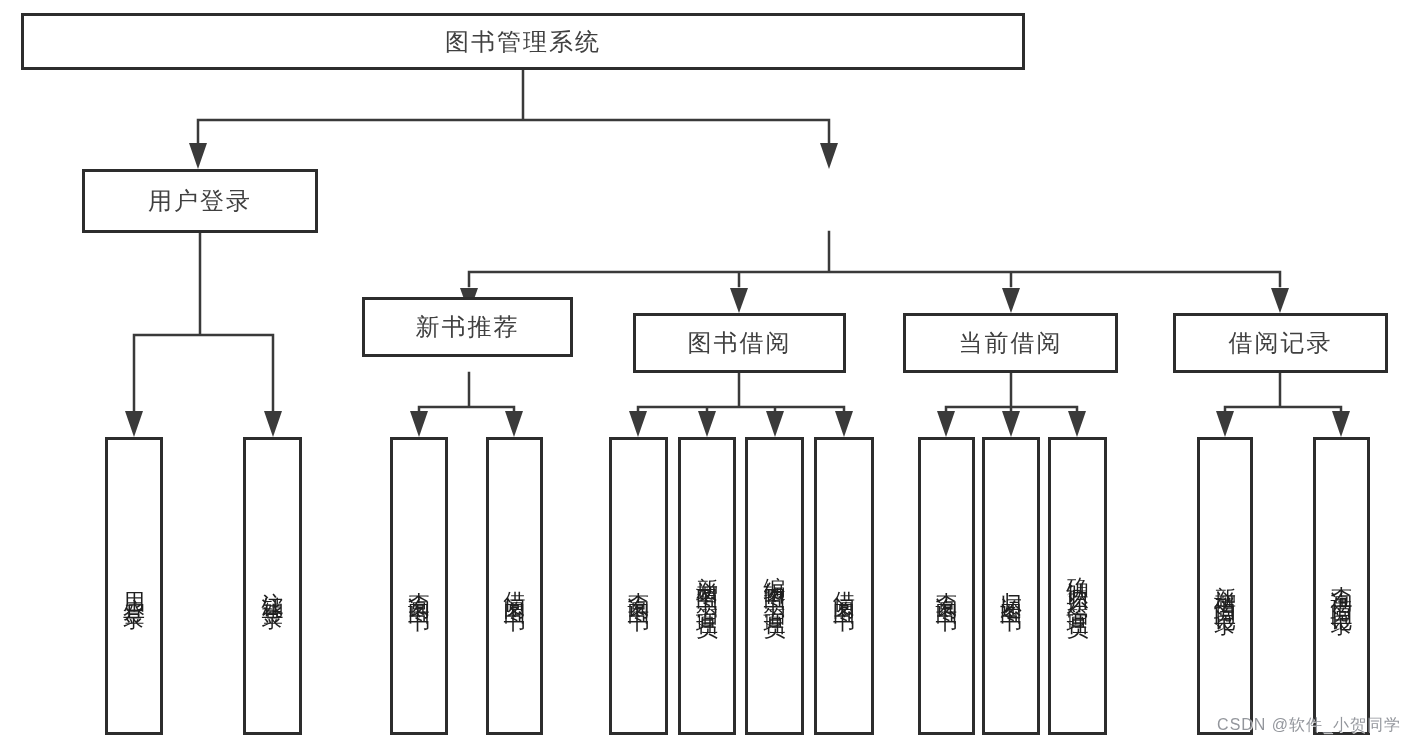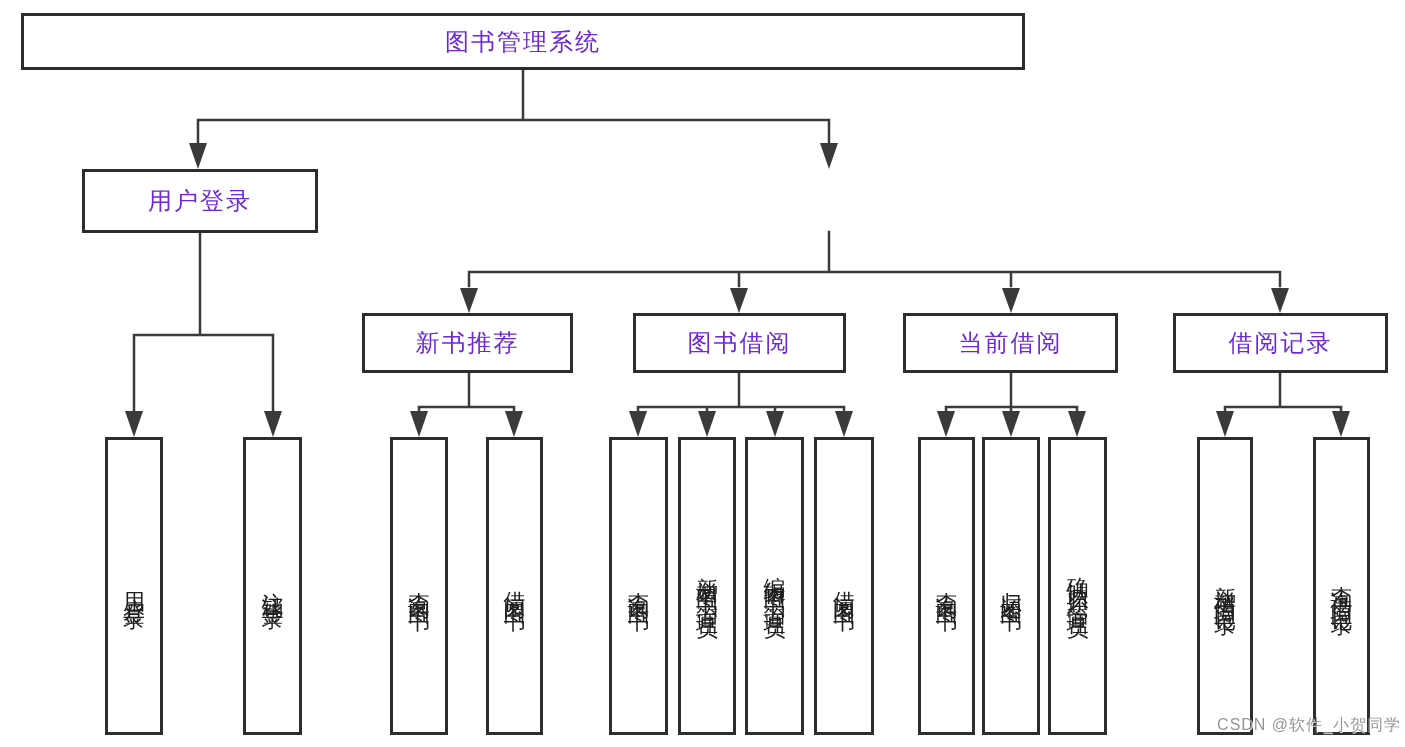"图书管理系统" .node { color: #6d28d9 -> #404040 }
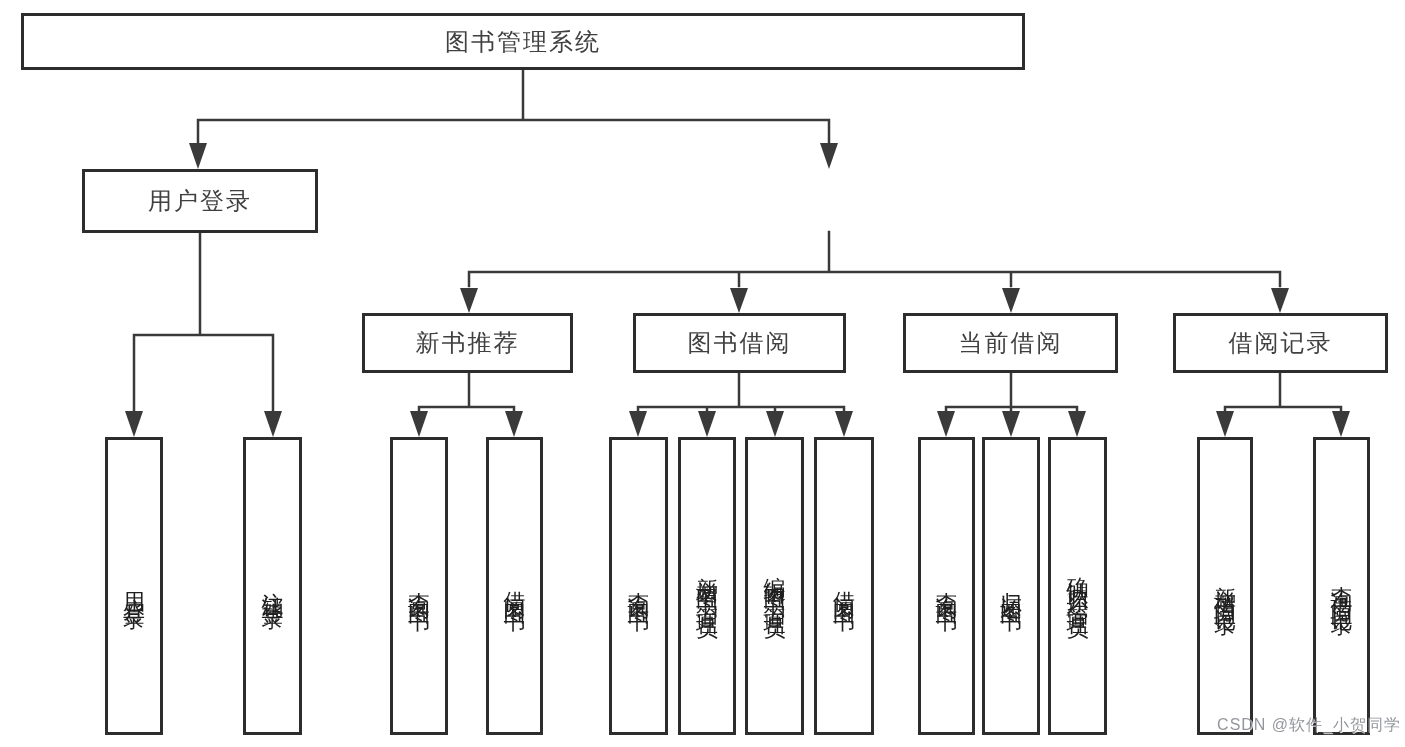"新书推荐" div.node { top: 313px -> 297px }
